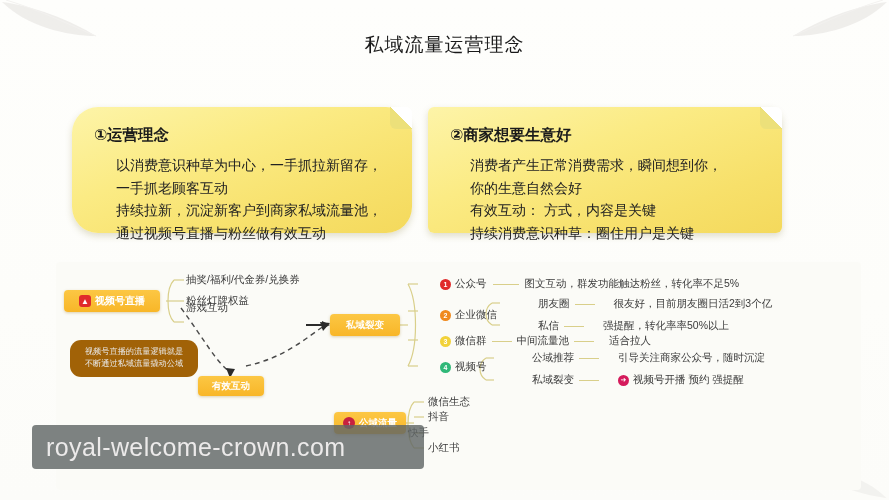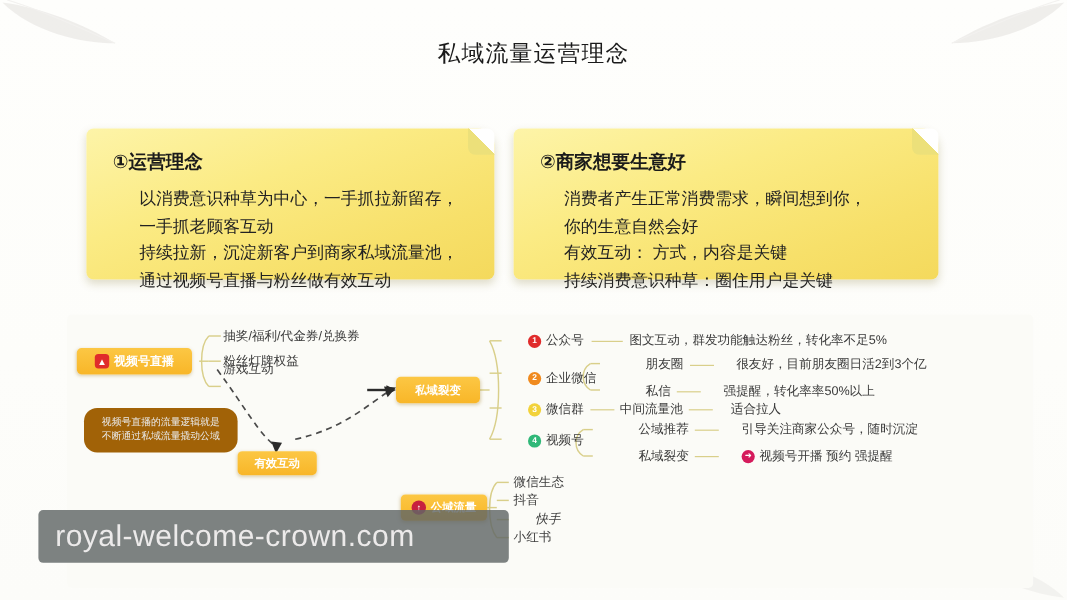"①运营理念" .card1 { border-radius: none -> 26px }
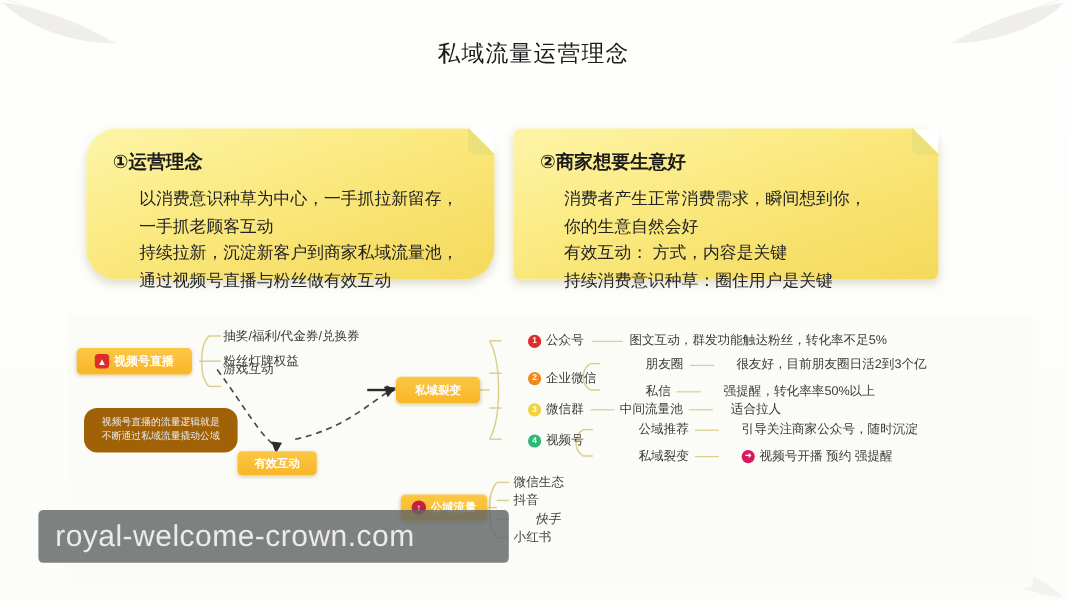"快手" div.pubitem { font-style: italic -> none; left: 390px -> 352px }
